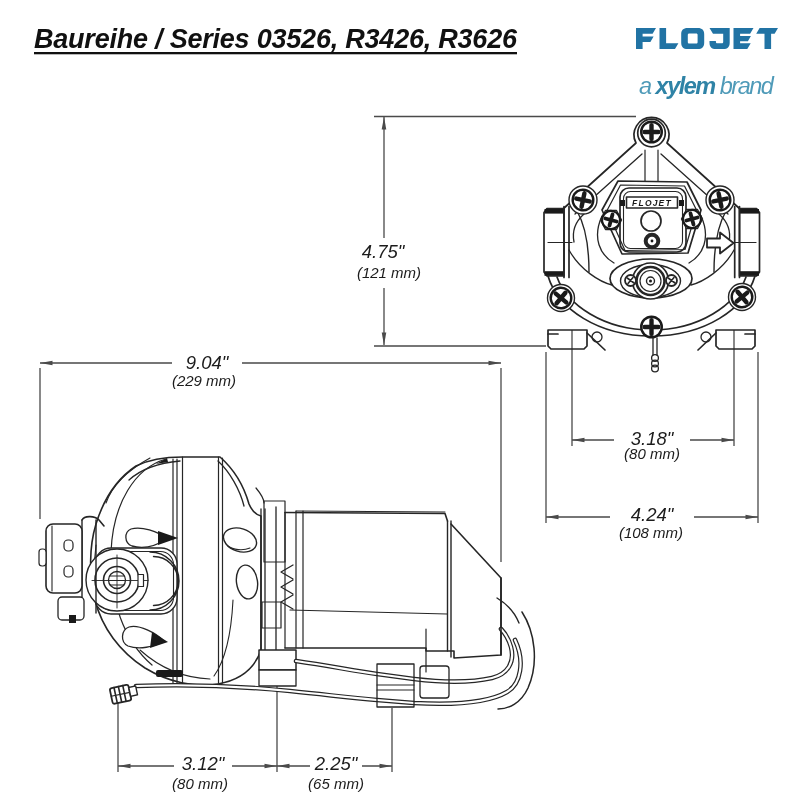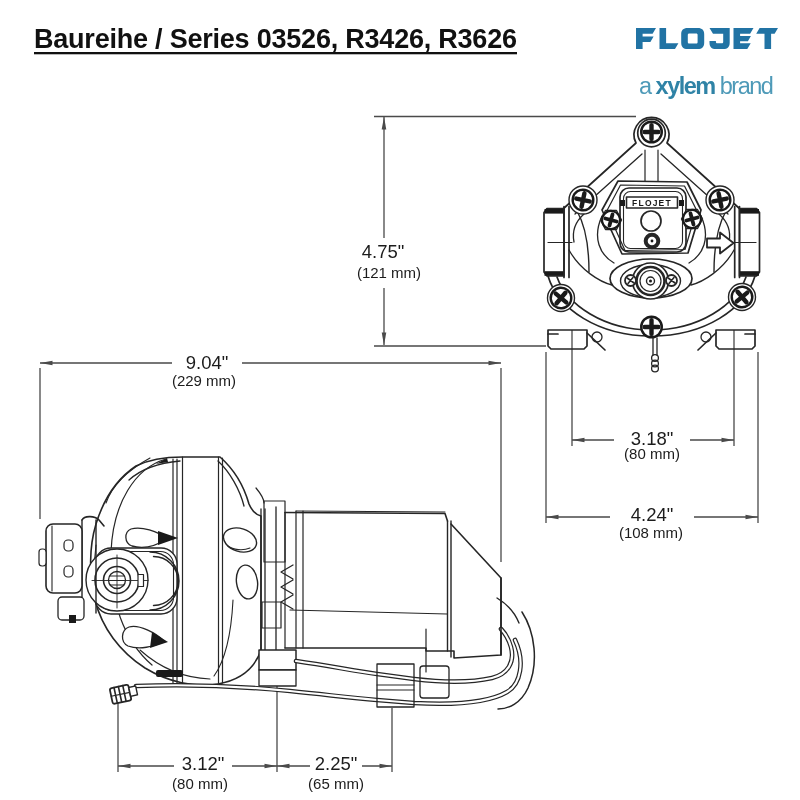"Baureihe / Series 03526, R3426," #c { font-style: none -> italic }
